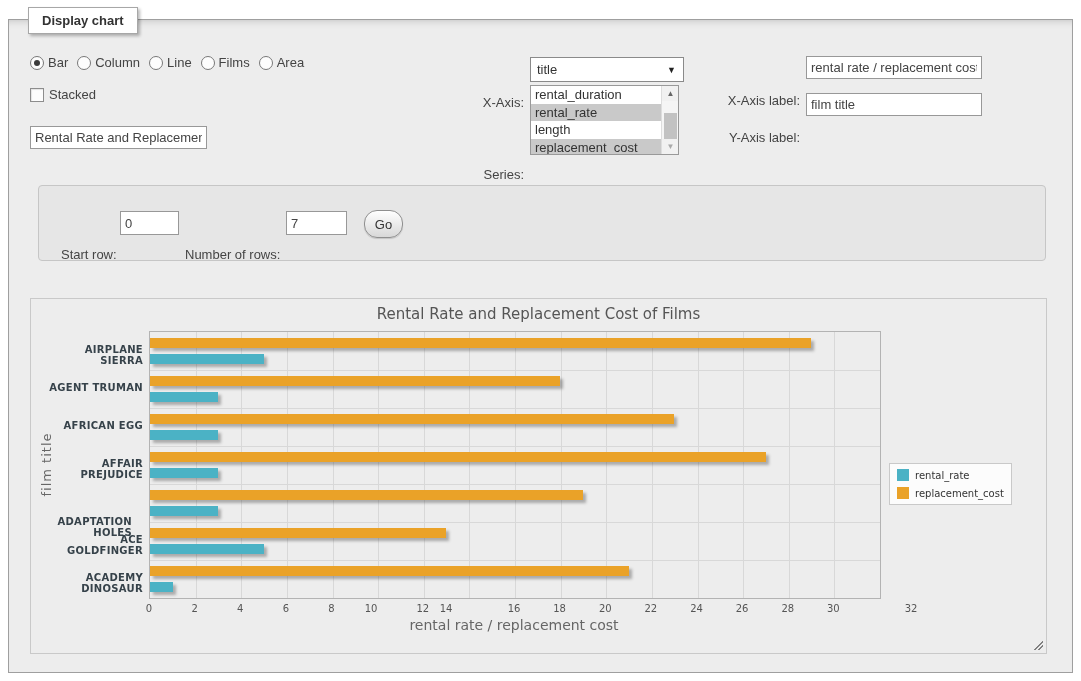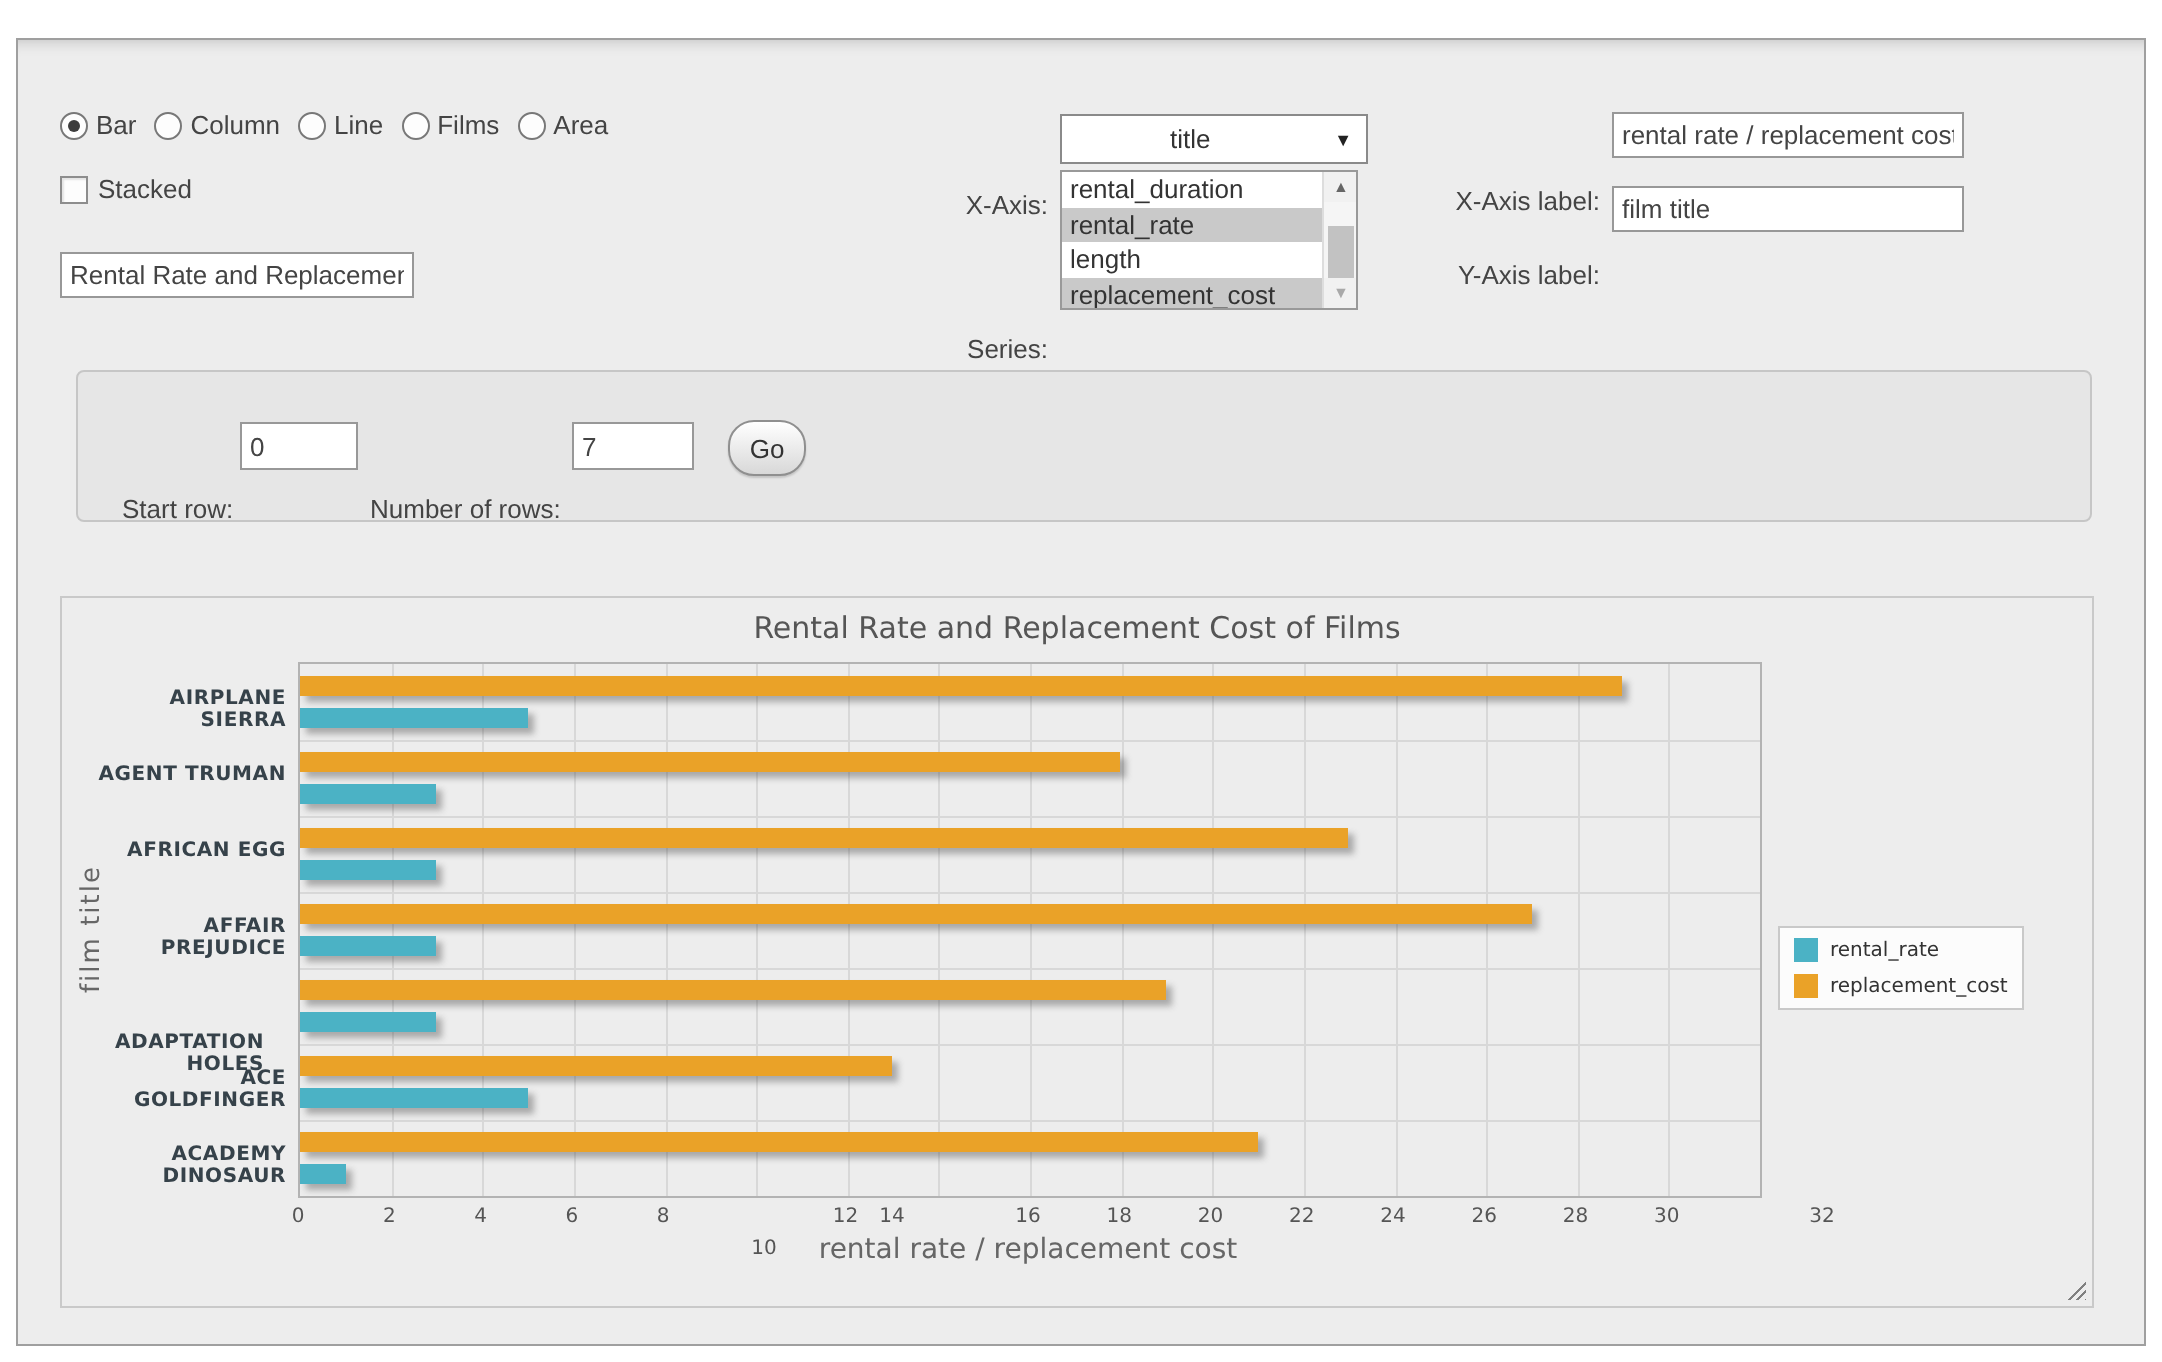"Display chart" div.legend-box { html: none -> <div>Display chart</div> }
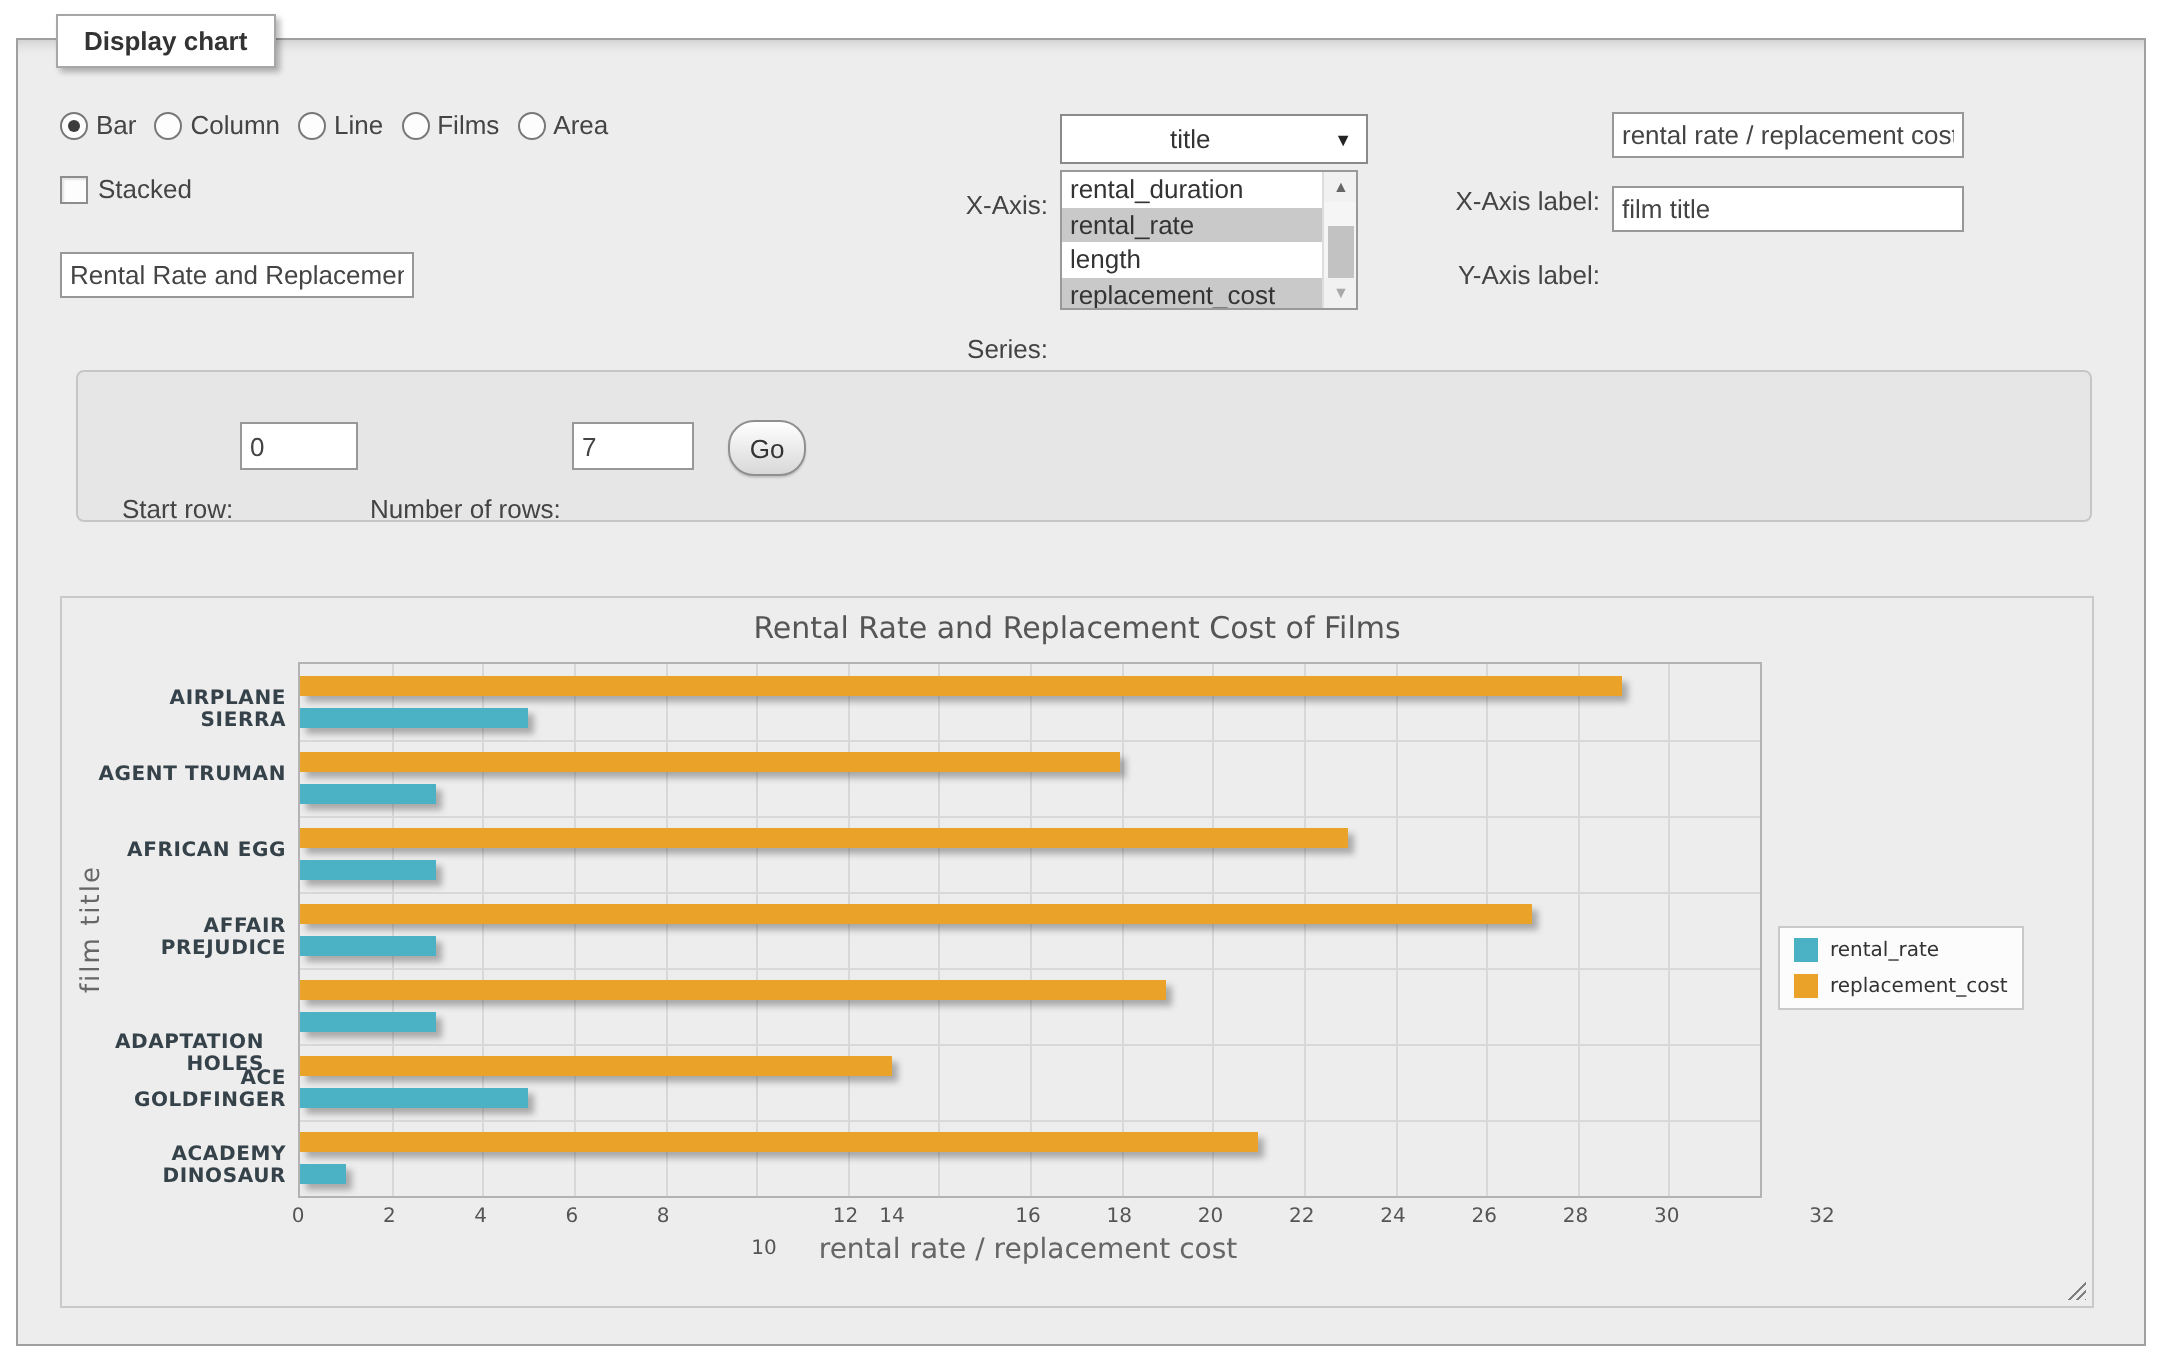"title" .select-box .sel-text { margin-left: 48px -> none }
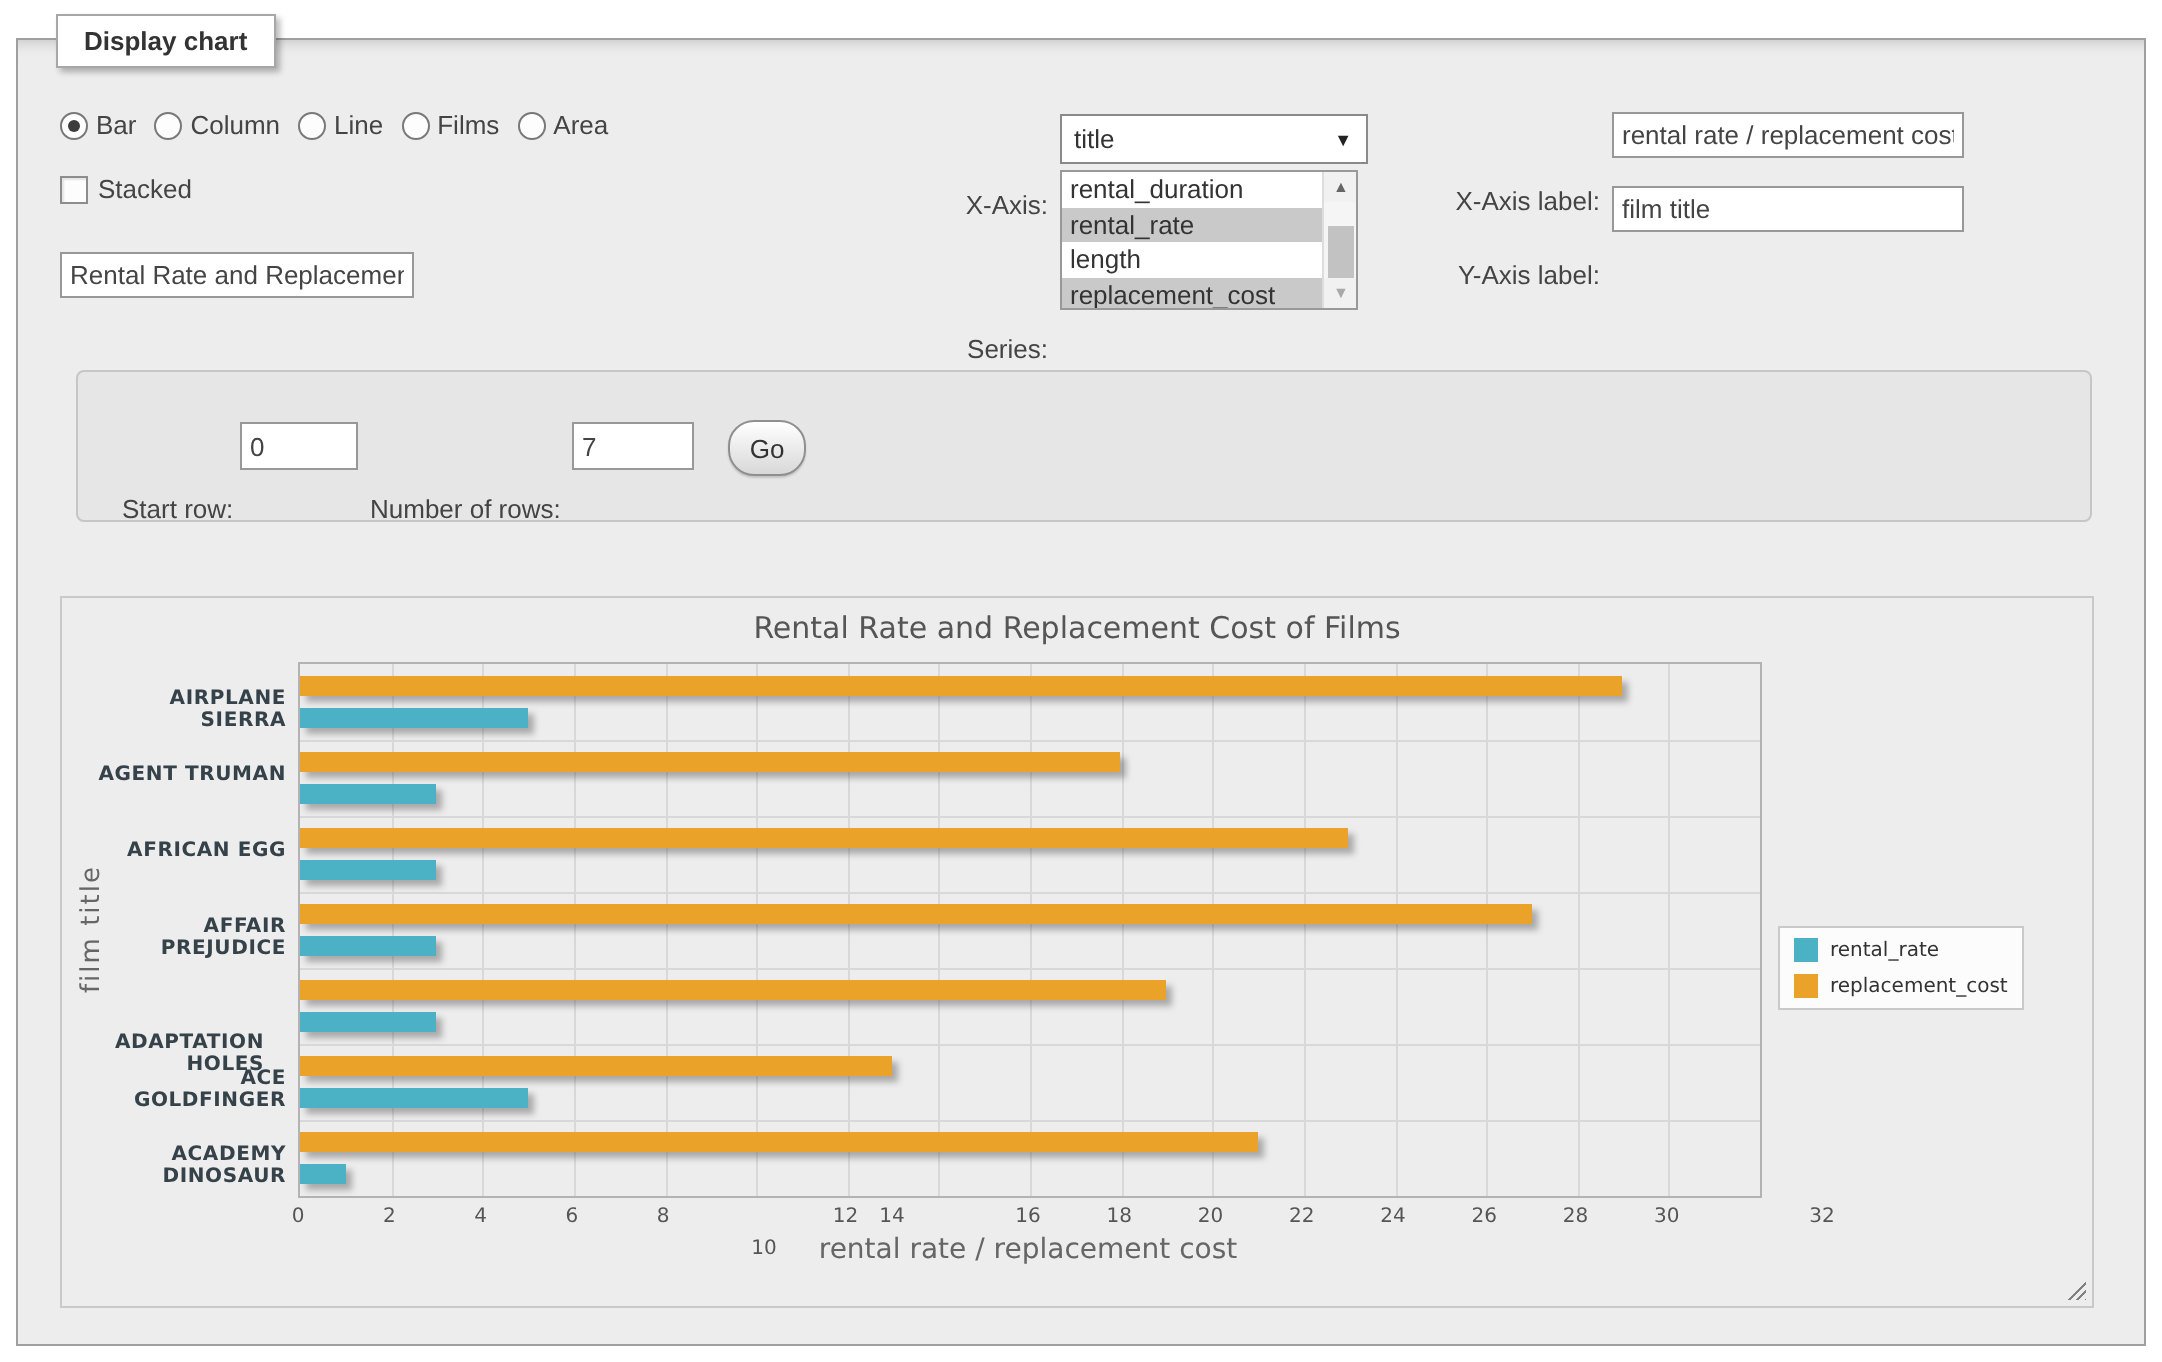"10" div.xtick { left: 336px -> 325px; margin-top: 16px -> none }
